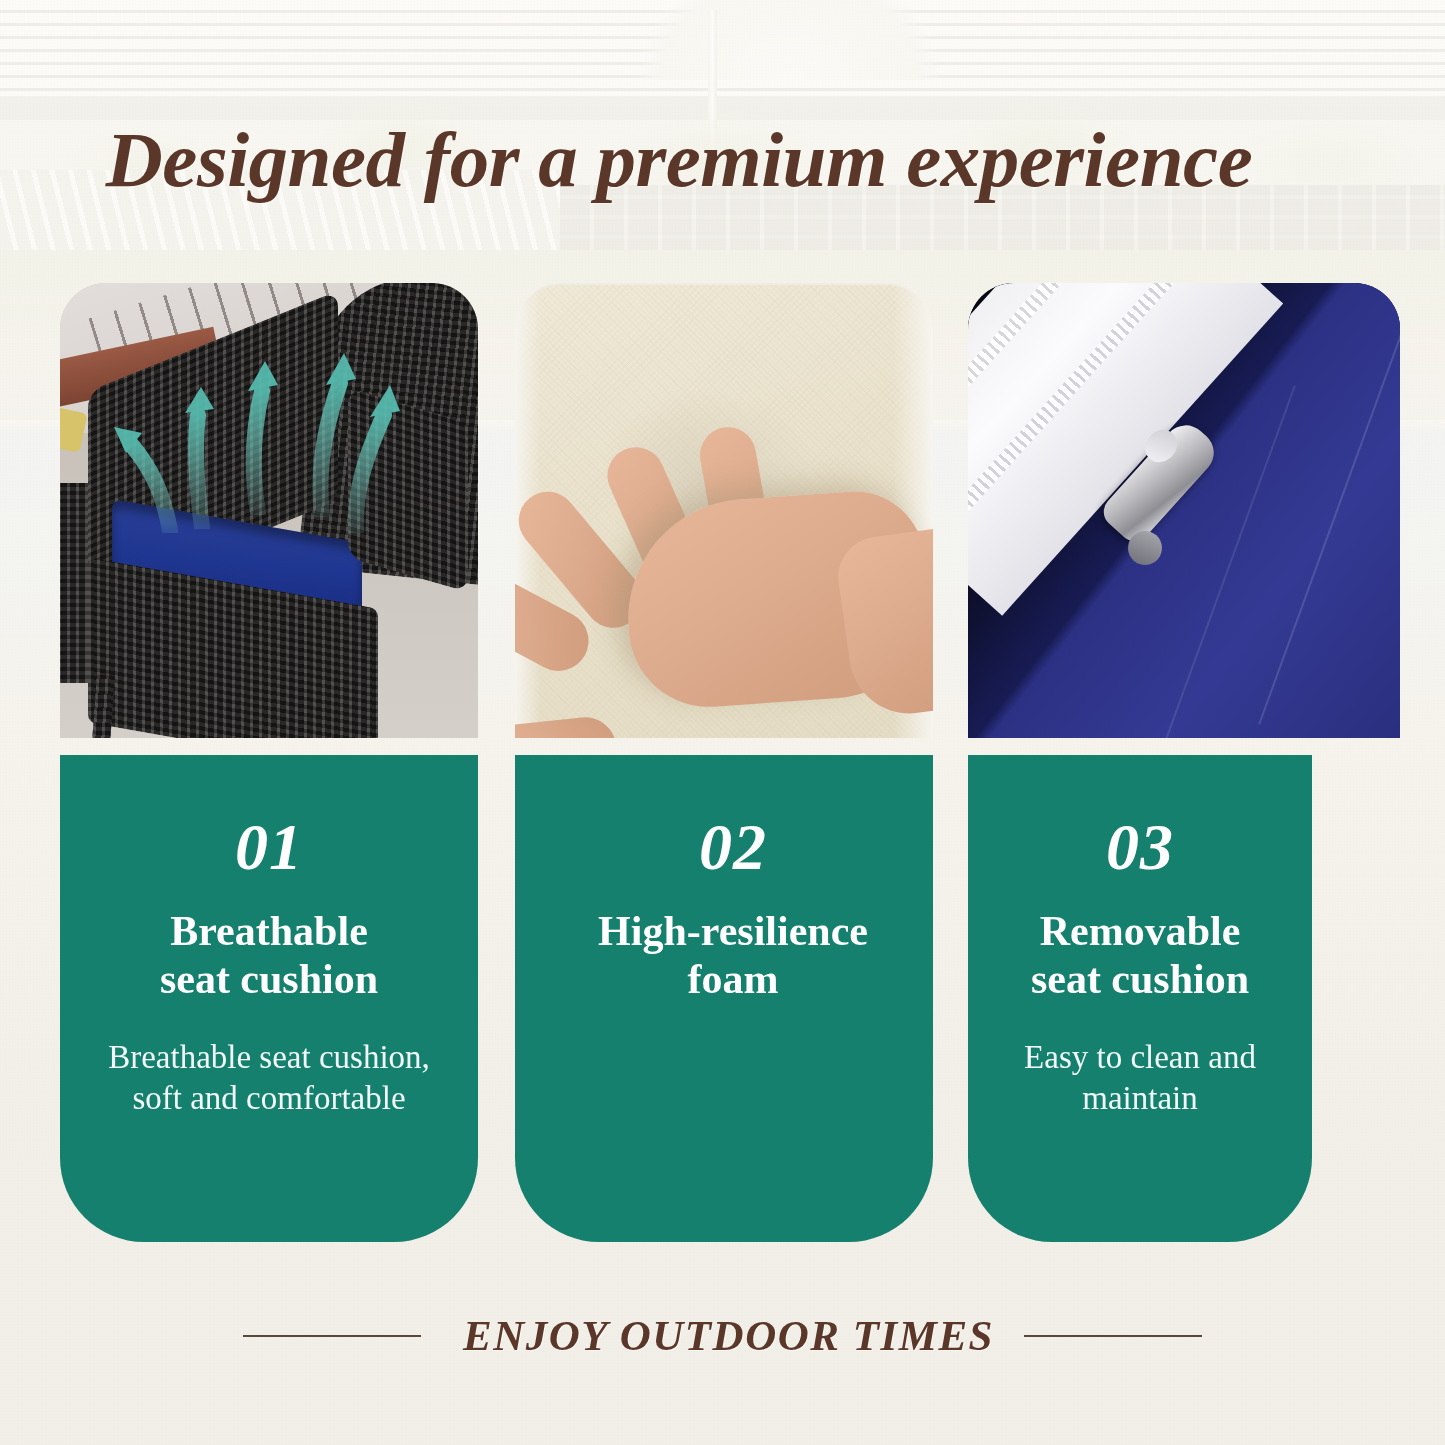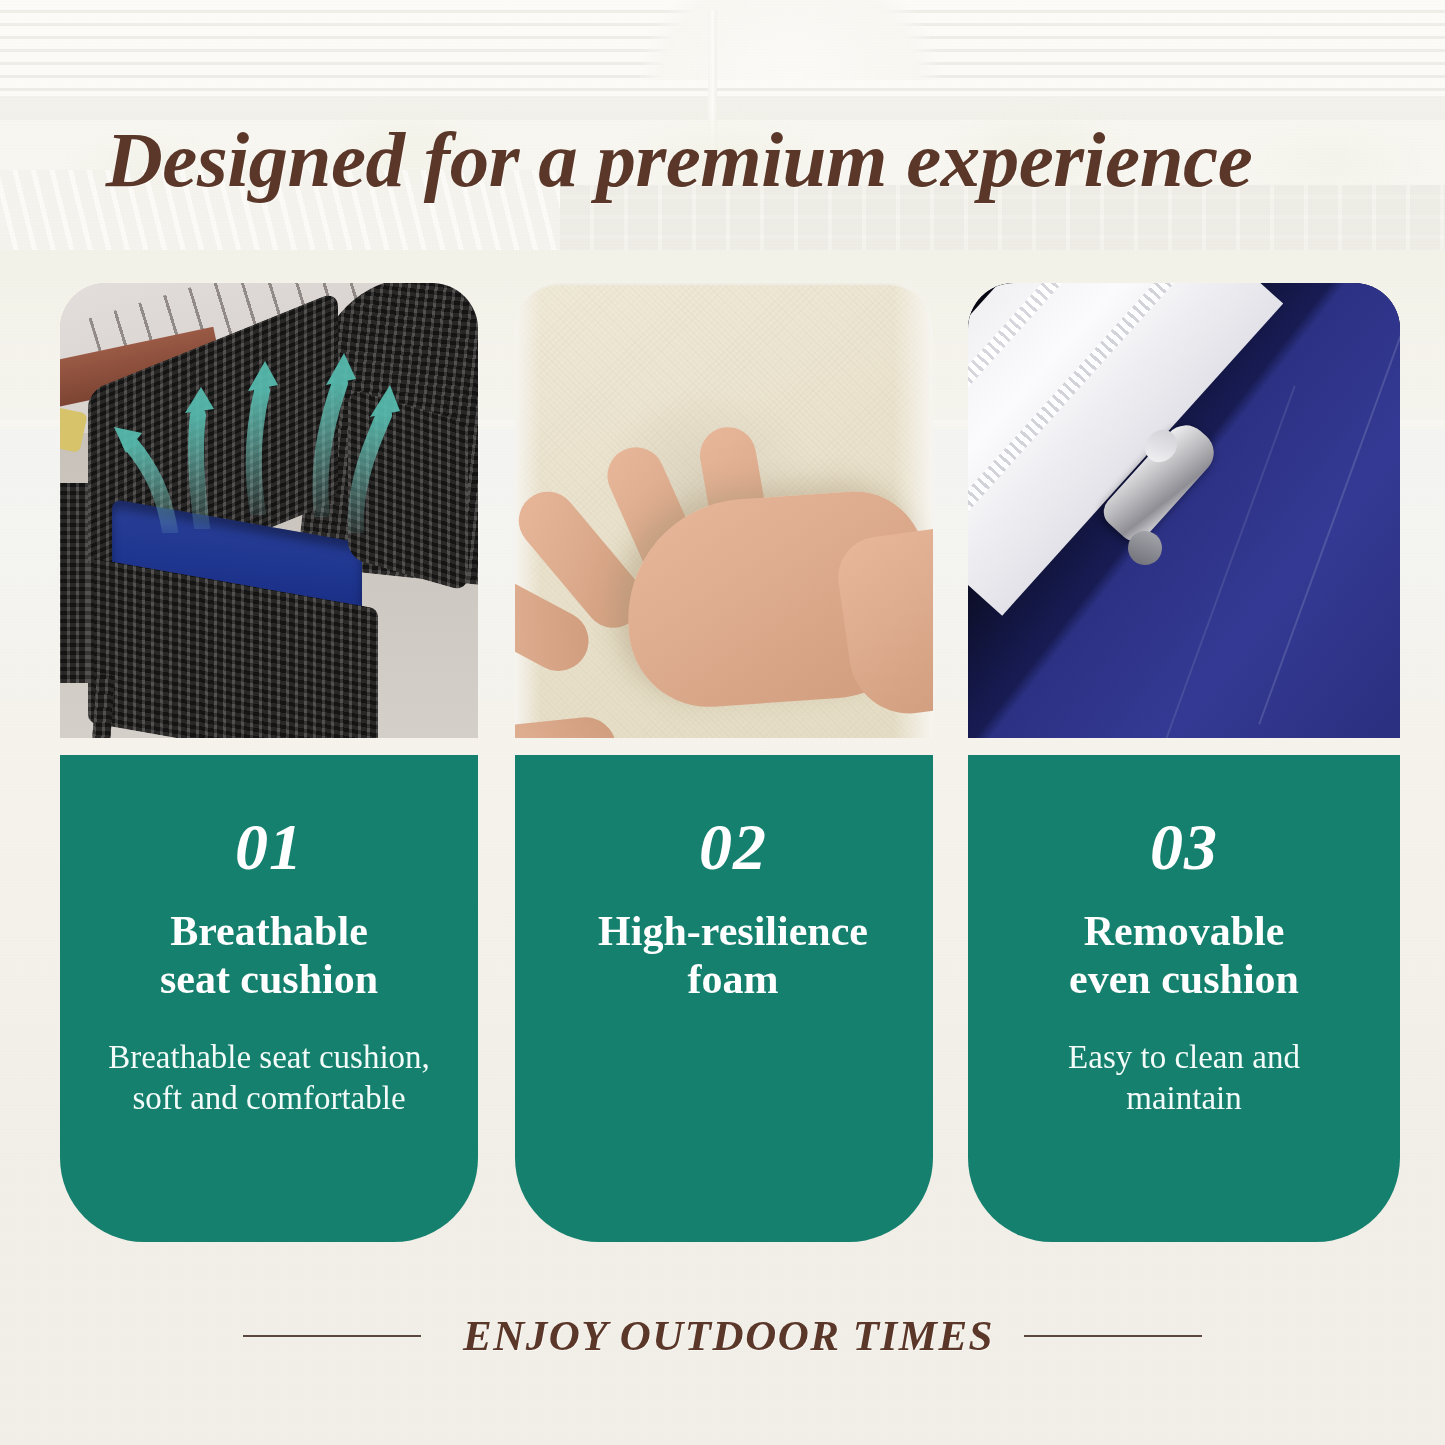"03" .card-3 { width: 432px -> 344px }
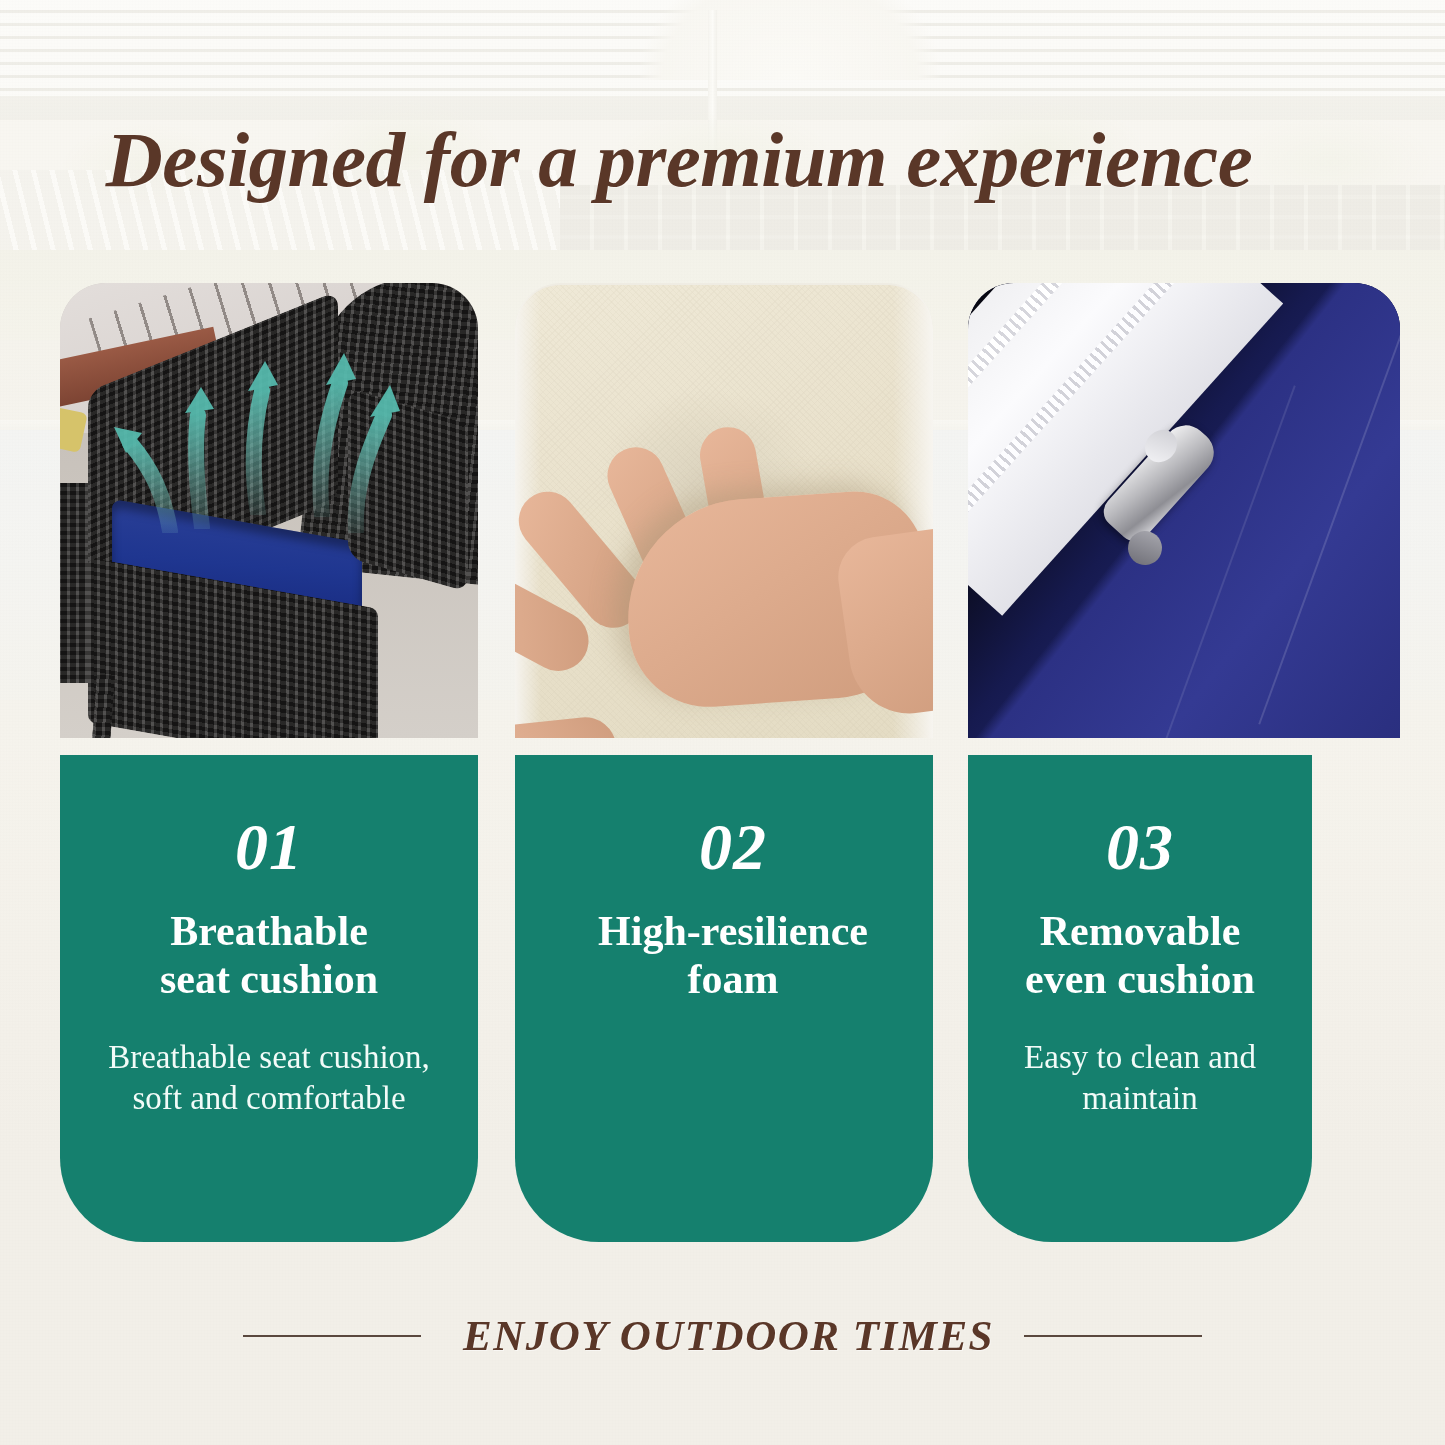"Removable" div.card-title { text: even -> seat }
